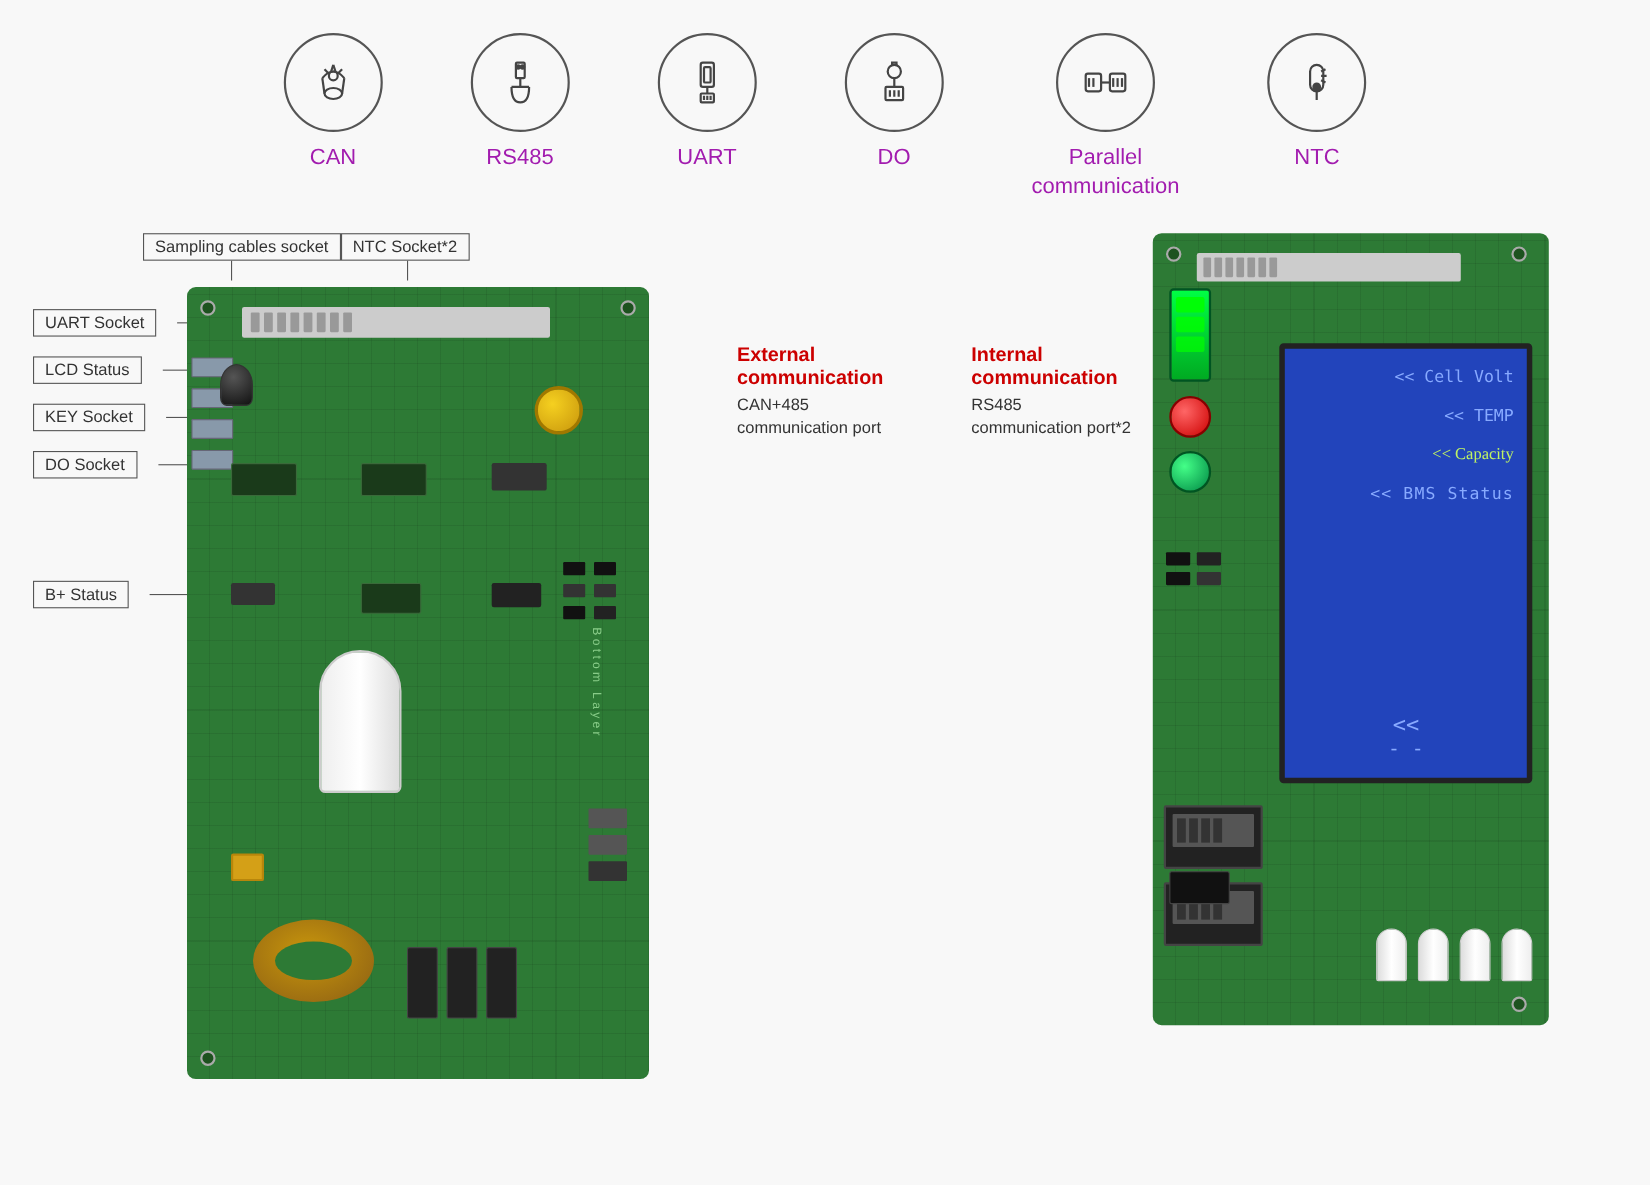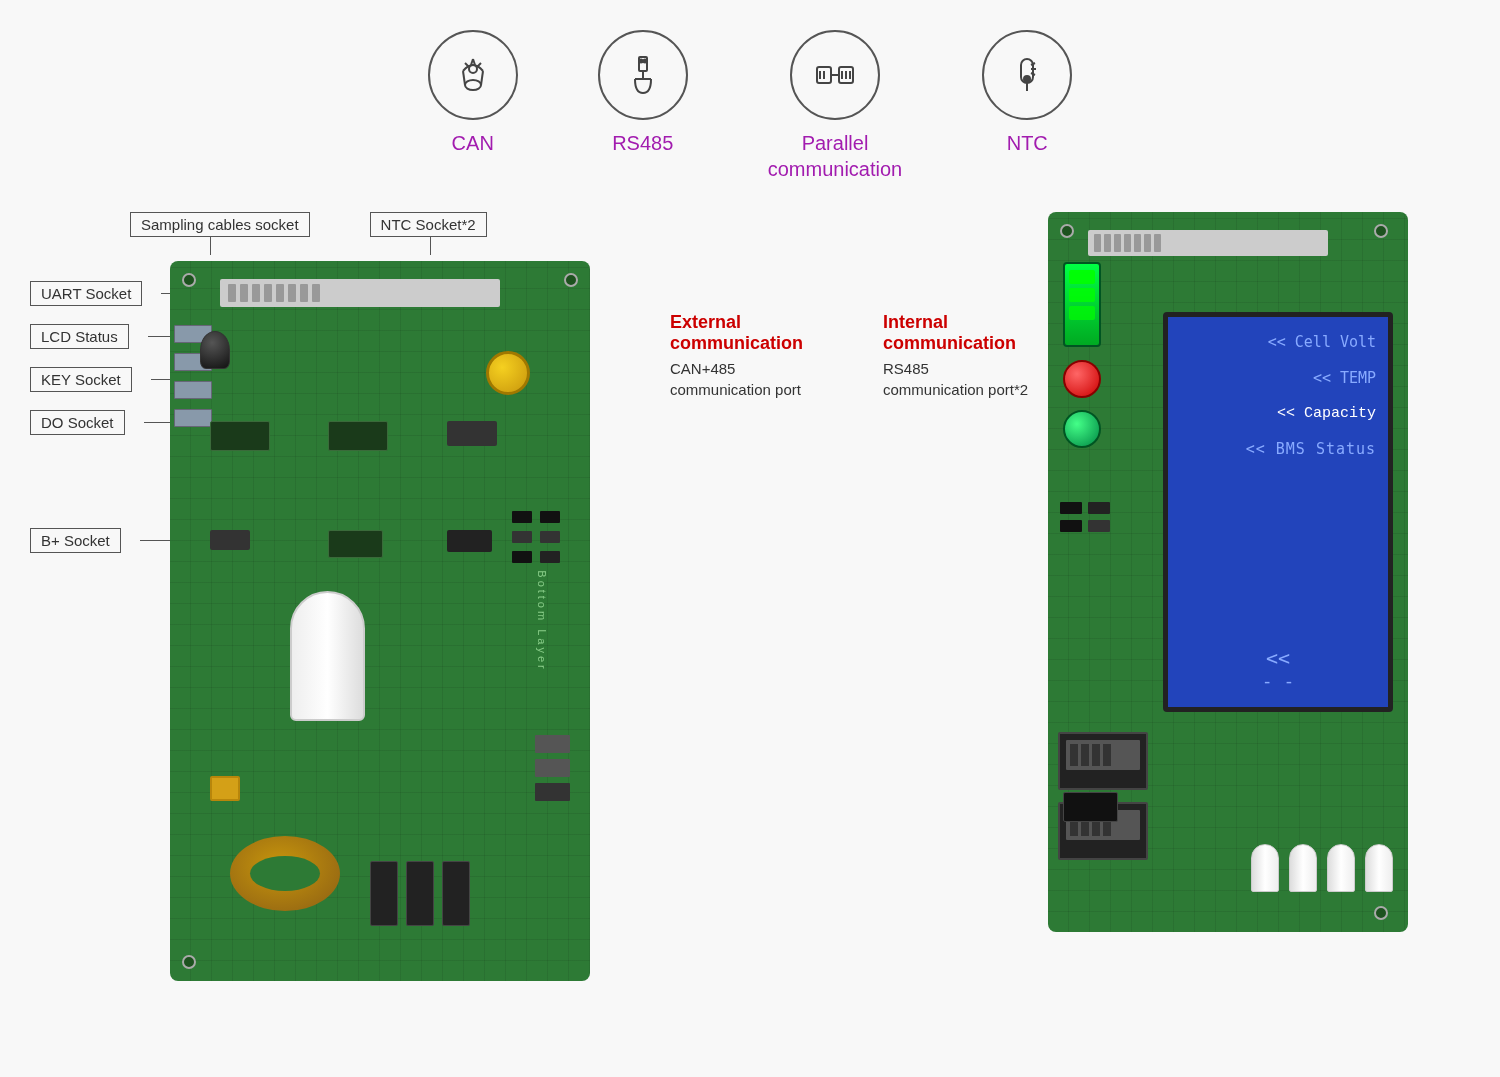"UART" div.icon-item { html: none -> <div> <div> <svg> <g> <rect></rect> <rect></rect> <line></line> <rect></rect> <line></line> <line></line> <line></line> </g> </svg> </div> <span>UART</span> </div> }
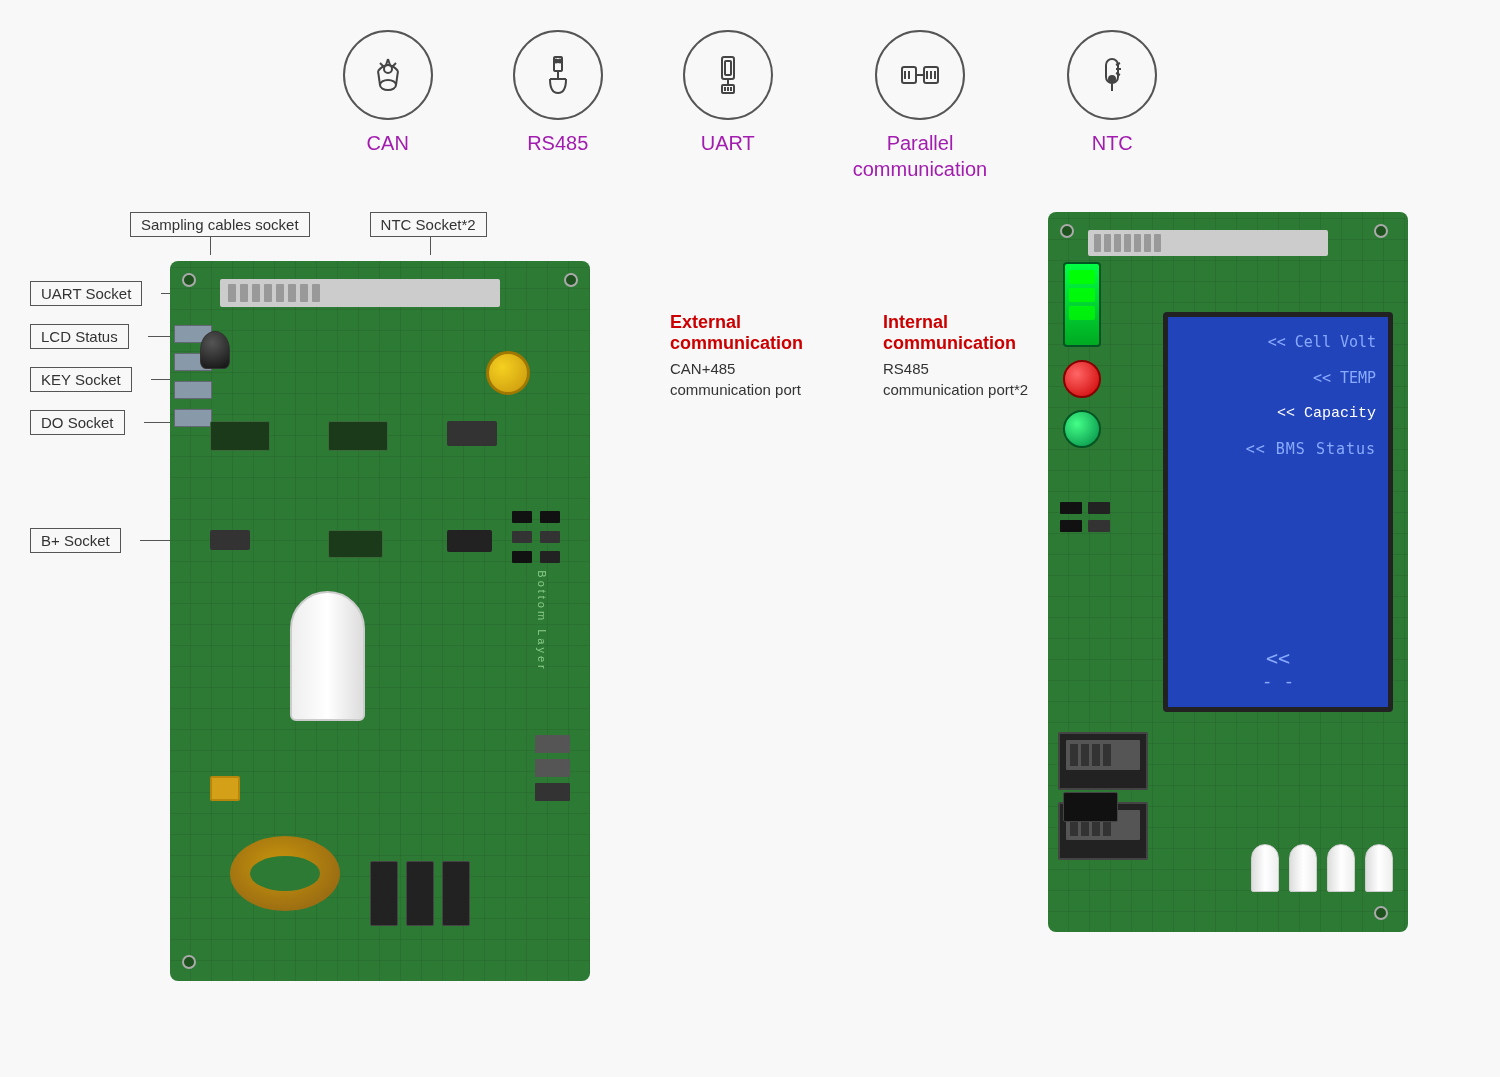"DO" div.icon-item { html: none -> <div> <div> <svg> <g> <circle></circle> <path></path> <line></line> <rect></rect> <line></line> <line></line> <line></line> </g> </svg> </div> <span>DO</span> </div> }
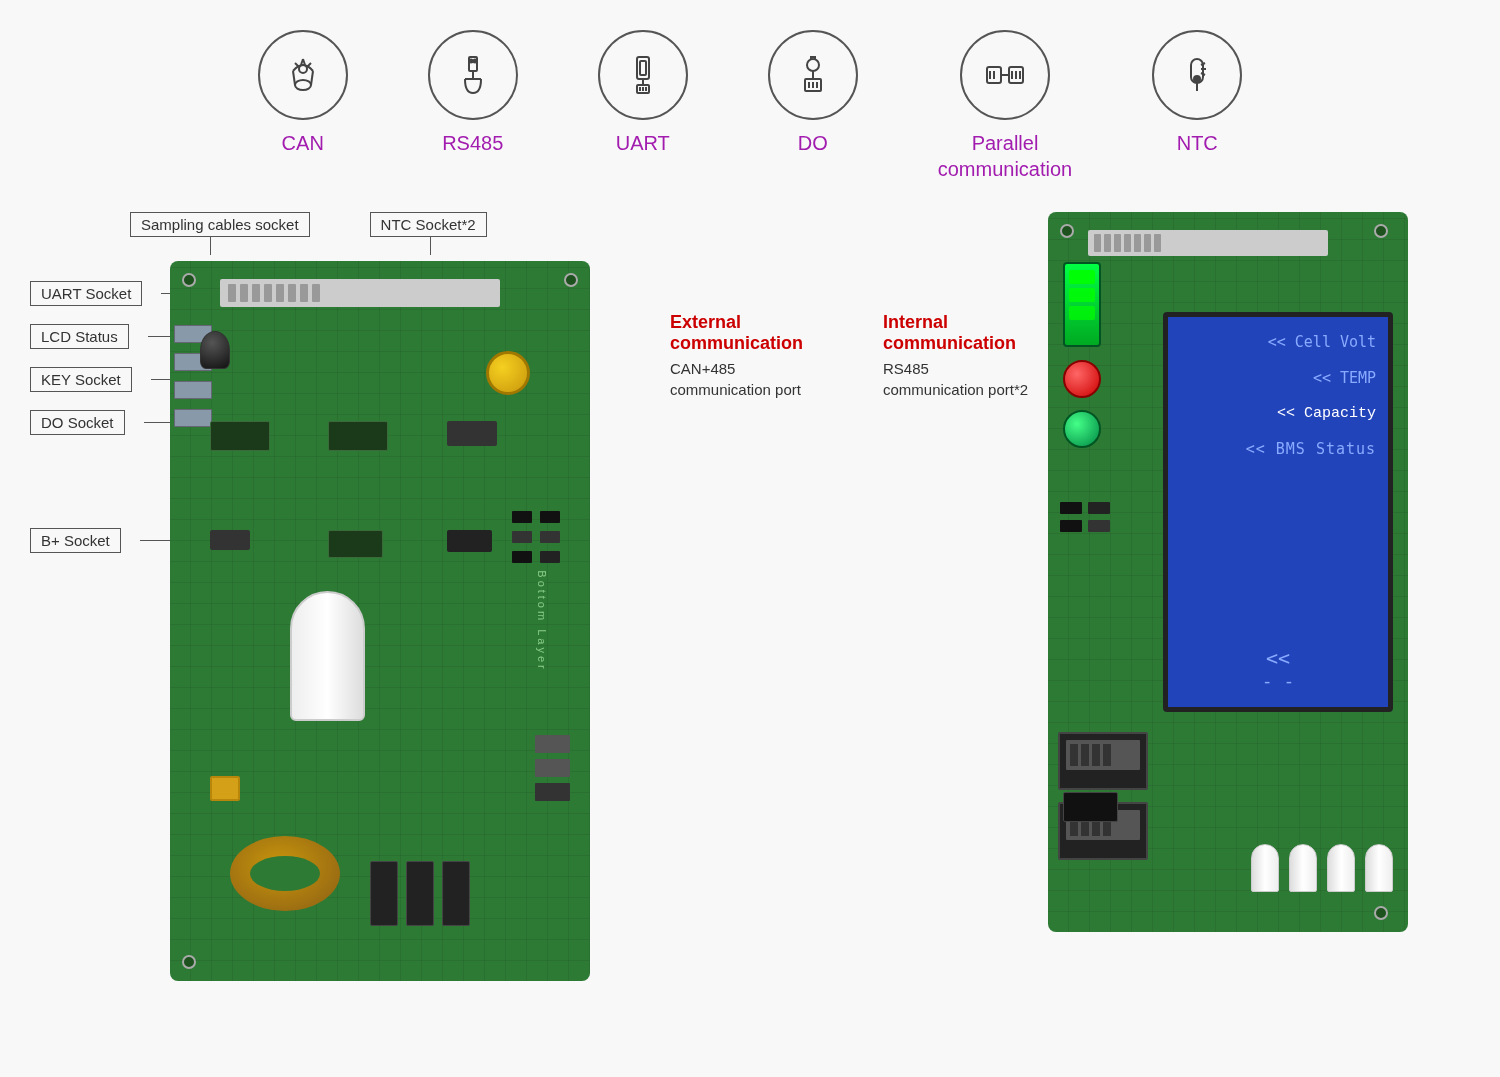"Sampling cables socket" div { gap: 60px -> none }
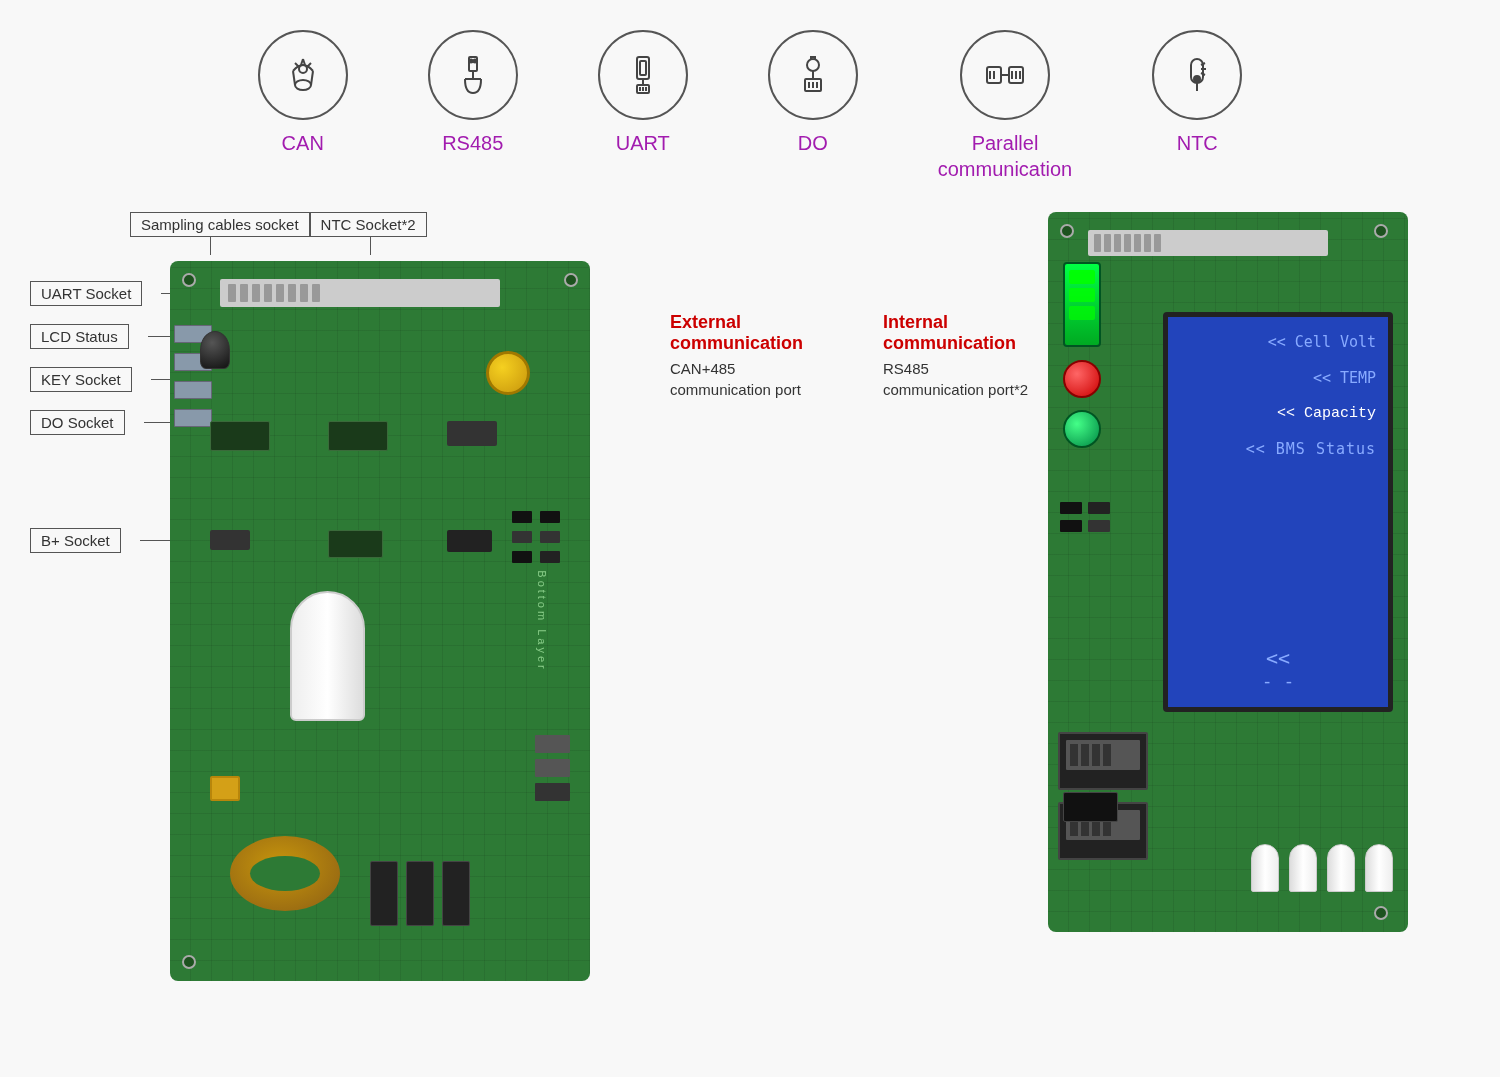"<< Capacity" div { color: #ffffff -> #bef264; font-family: Liberation Mono, monospace -> Liberation Serif, serif }
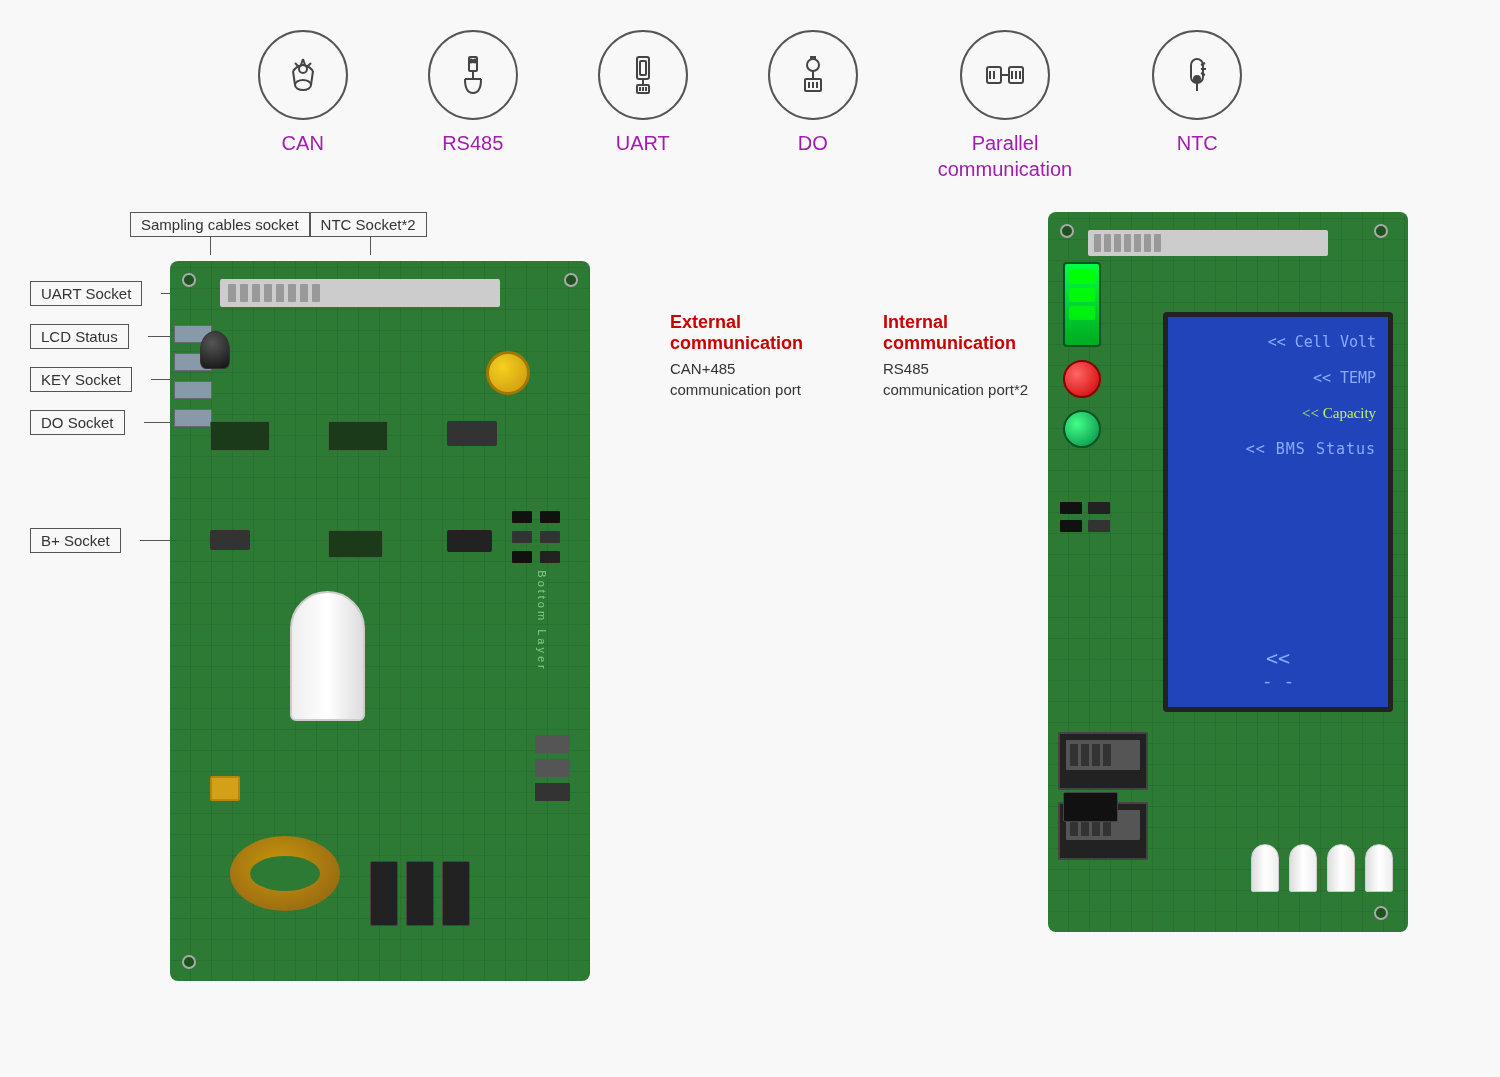"B+ Socket" span.label-box { text: Socket -> Status }
